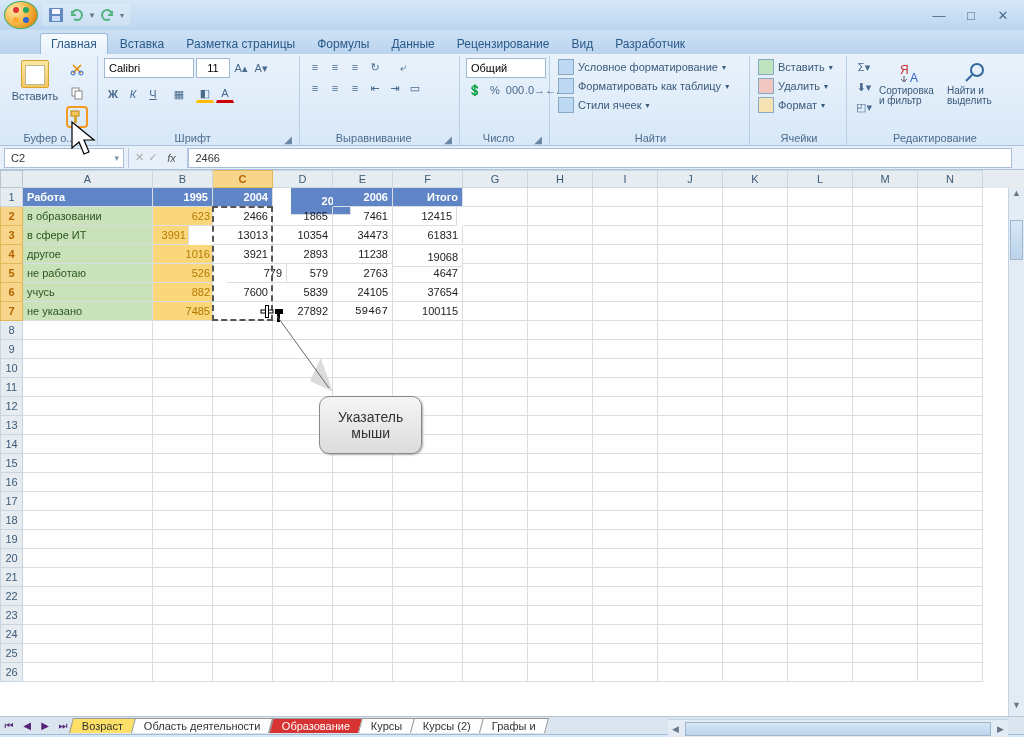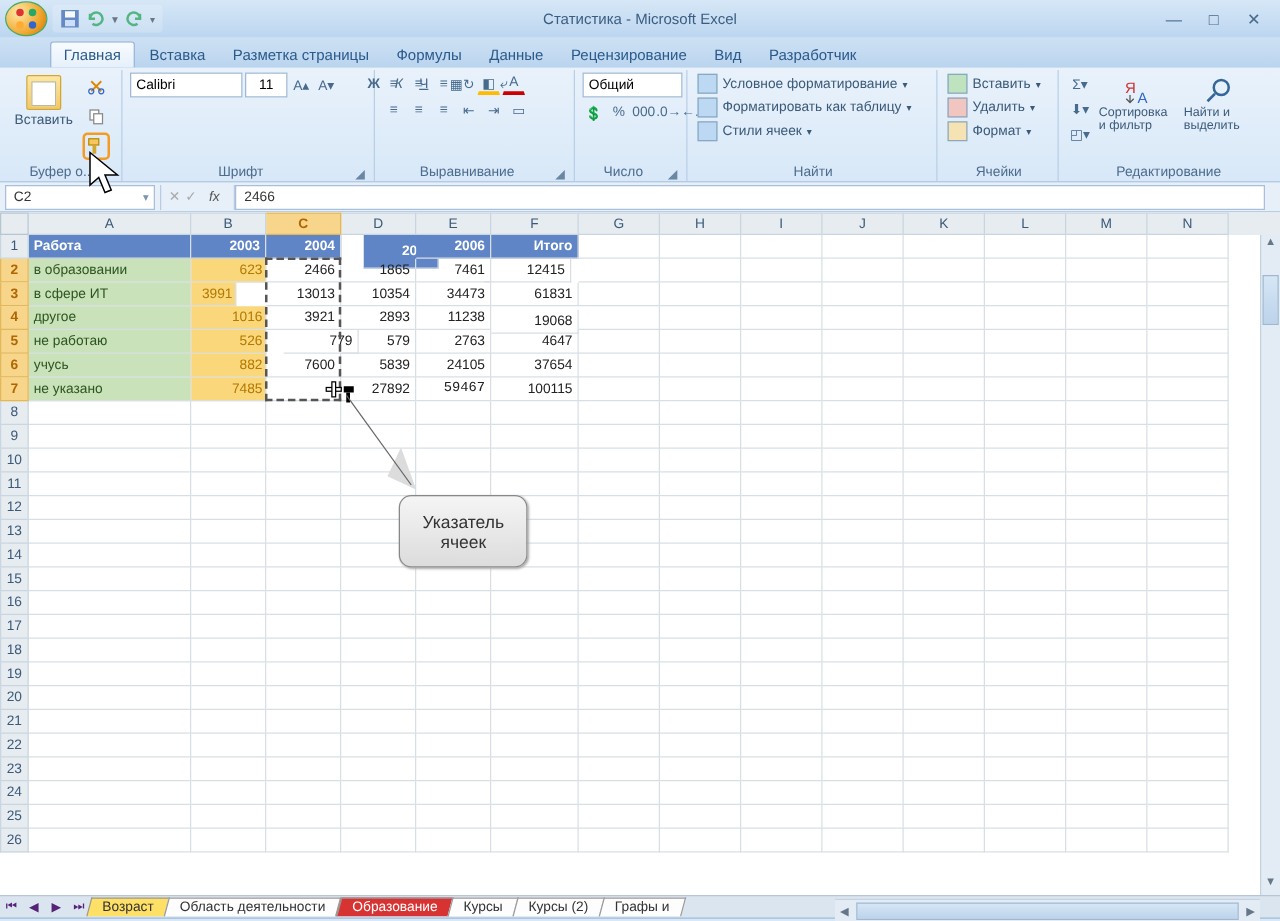"Статистика - Microsoft Excel" div.title-text { html: <div>Статистика - Microsoft Excel</div> -> none }
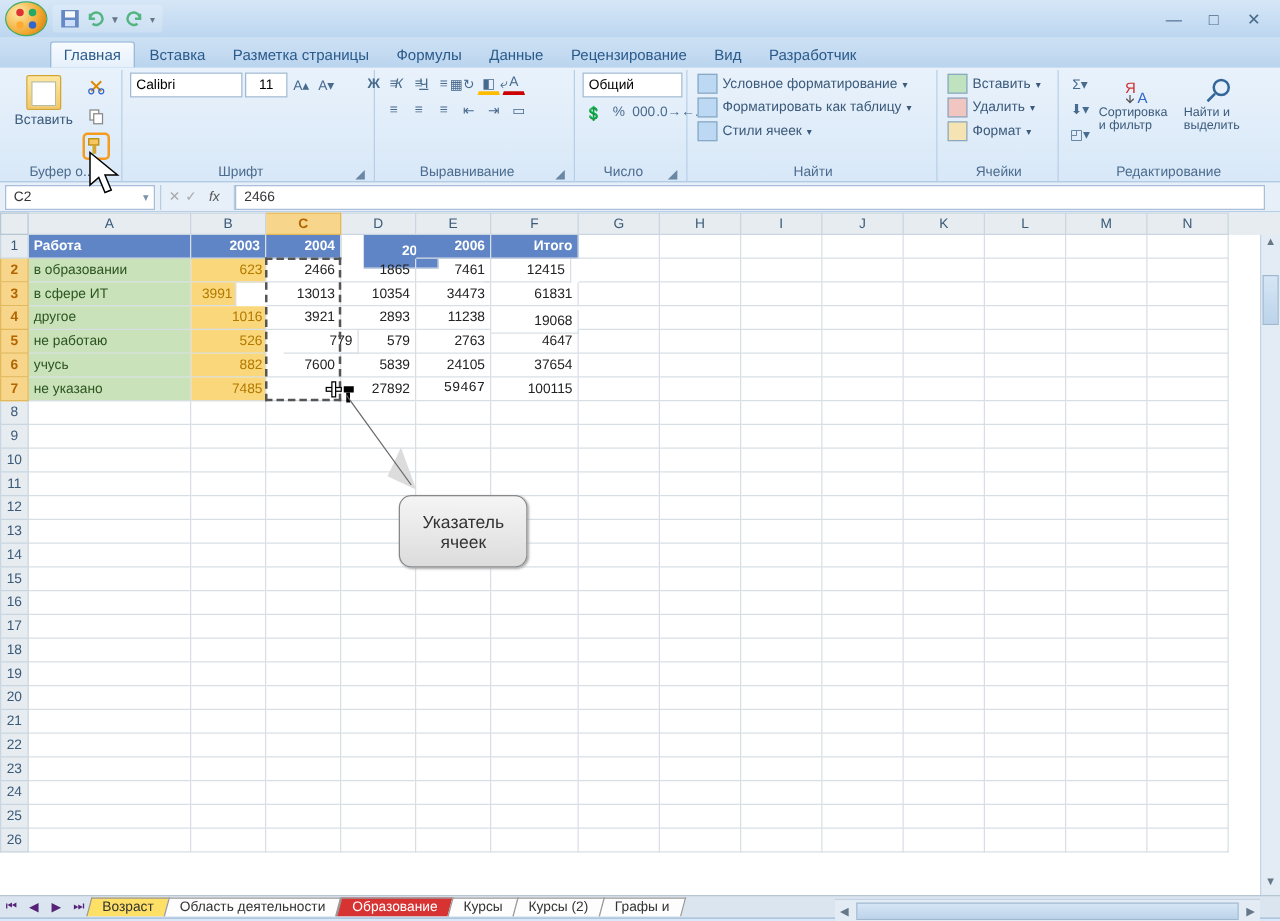"Calibri" div.group-body { flex-direction: row -> column; gap: 20px -> 7px }
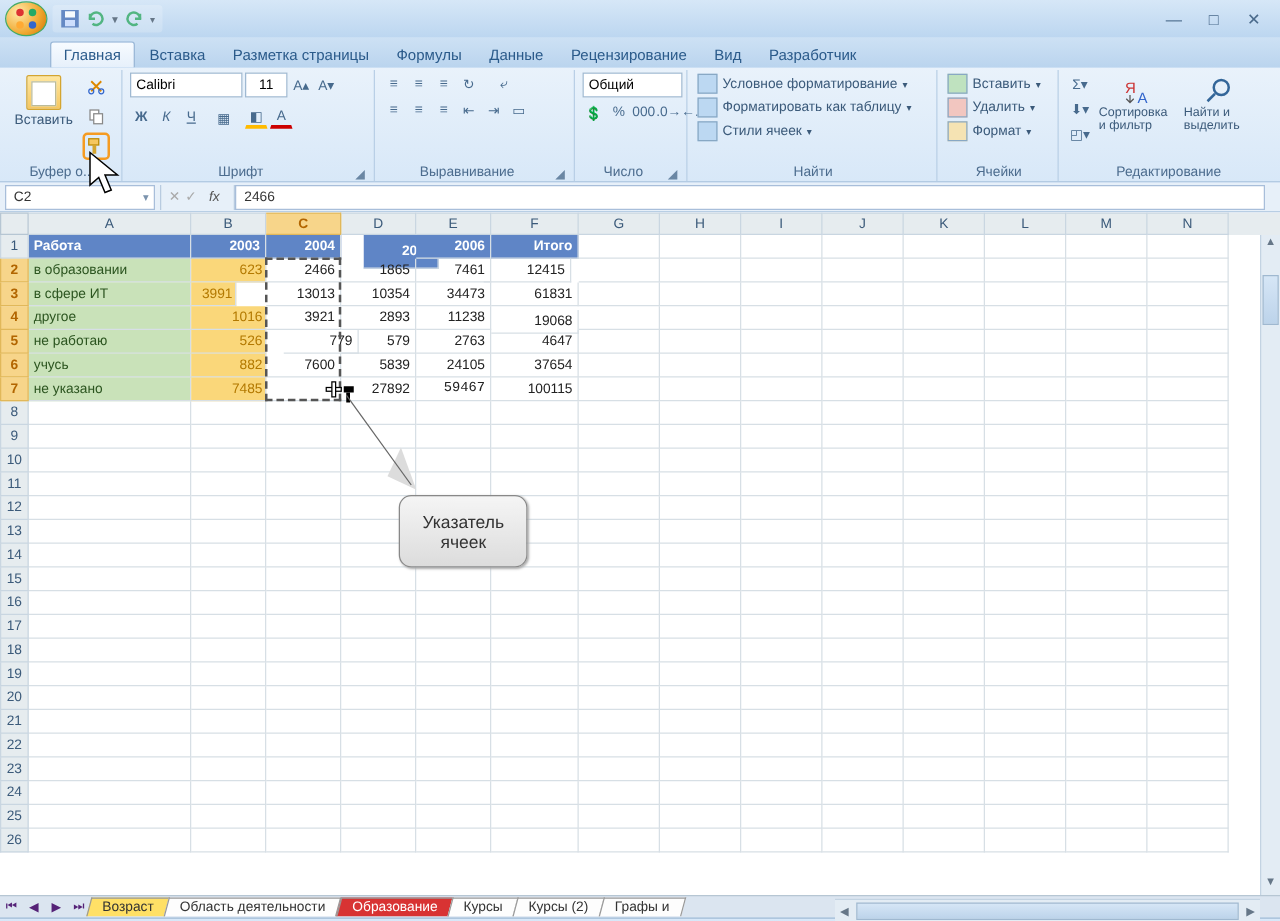"2003" div.cell { text: 2003 -> 1995 }
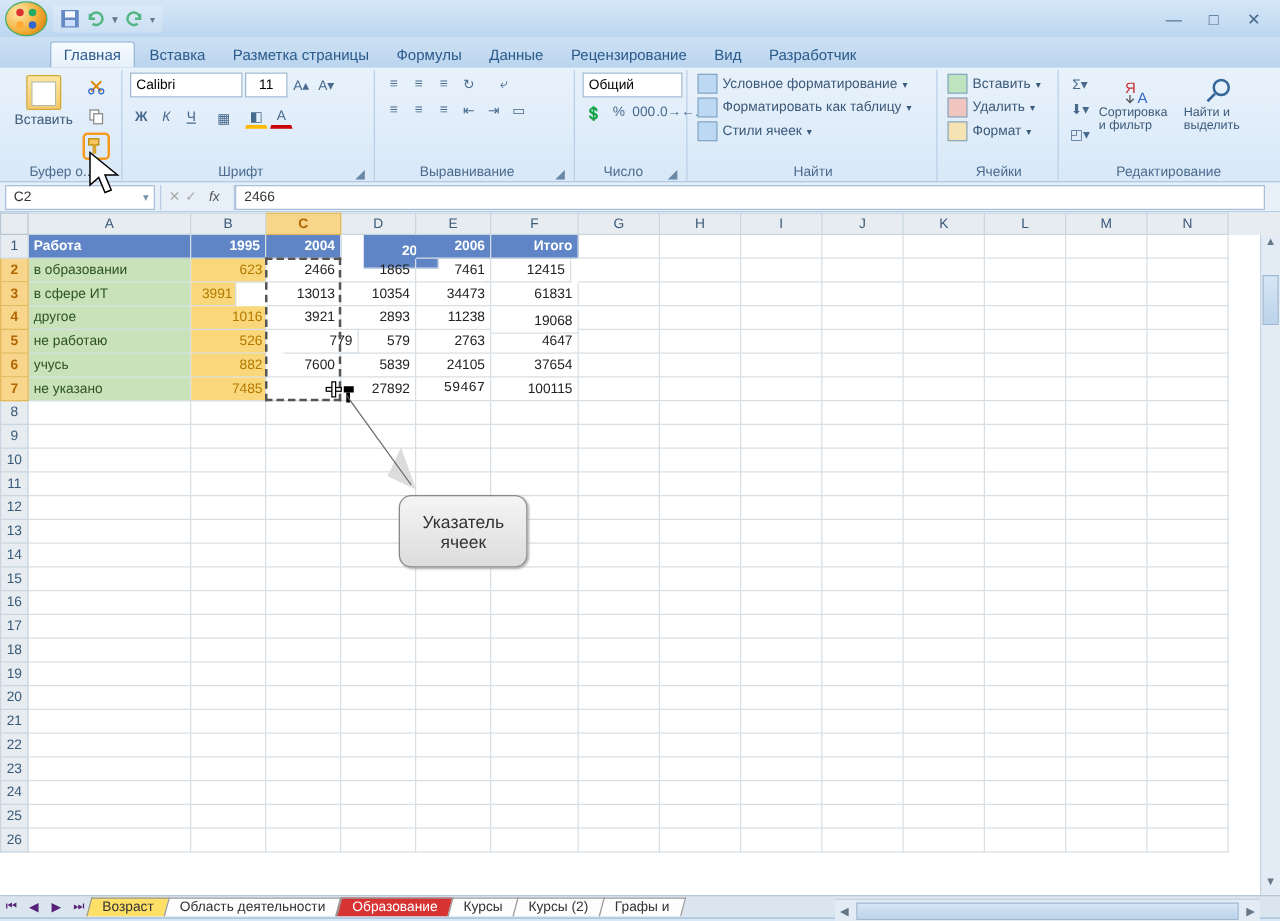"ячеек" div { text: ячеек -> мыши }
